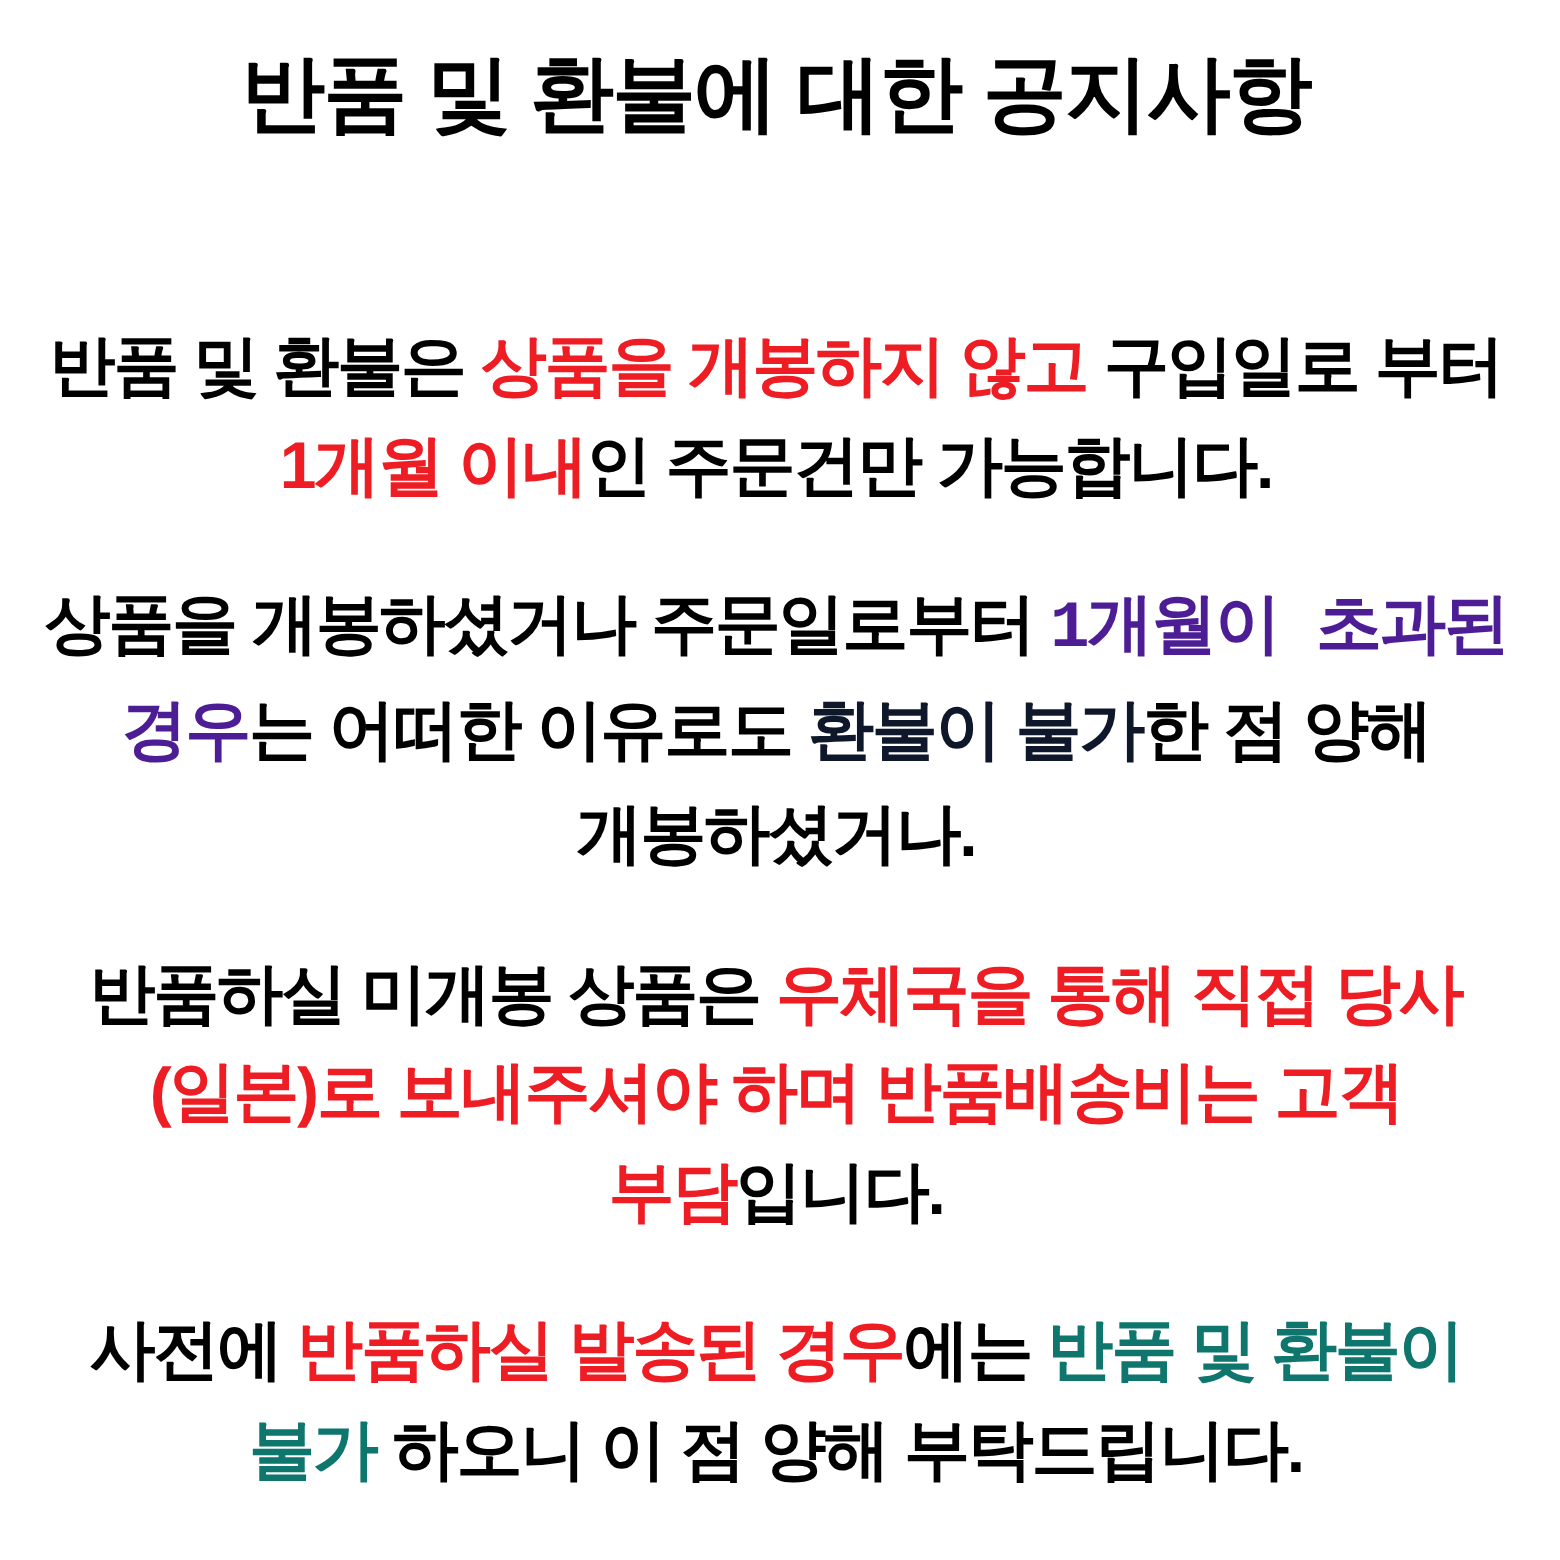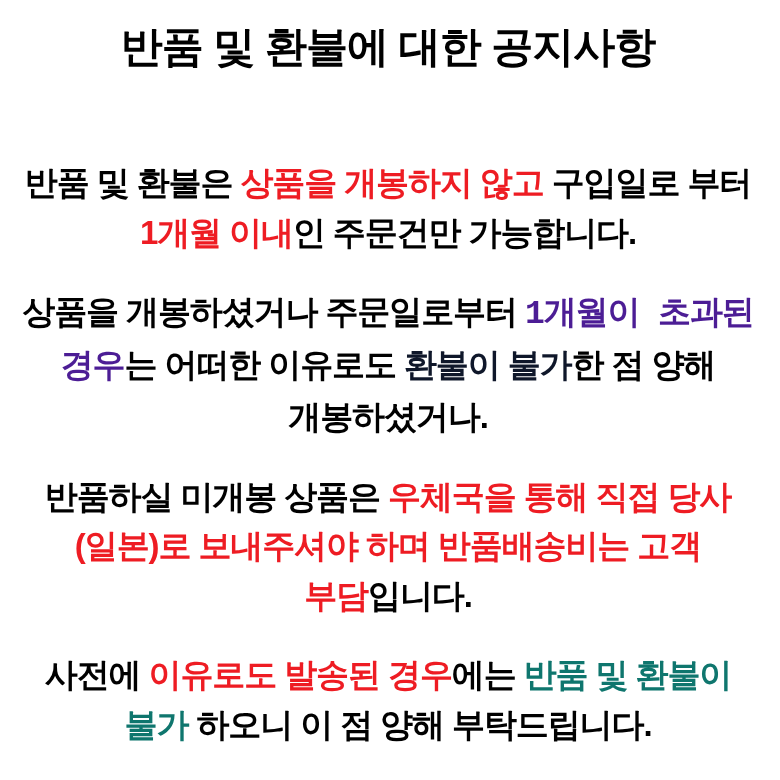"이유로도 발송된 경우" span.hl { text: 이유로도 -> 반품하실 }
